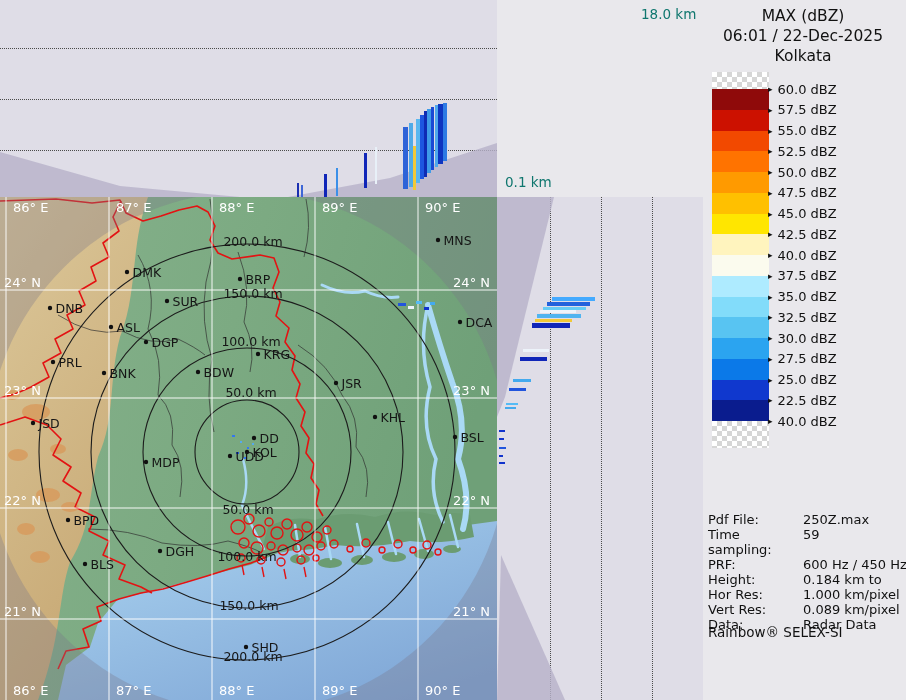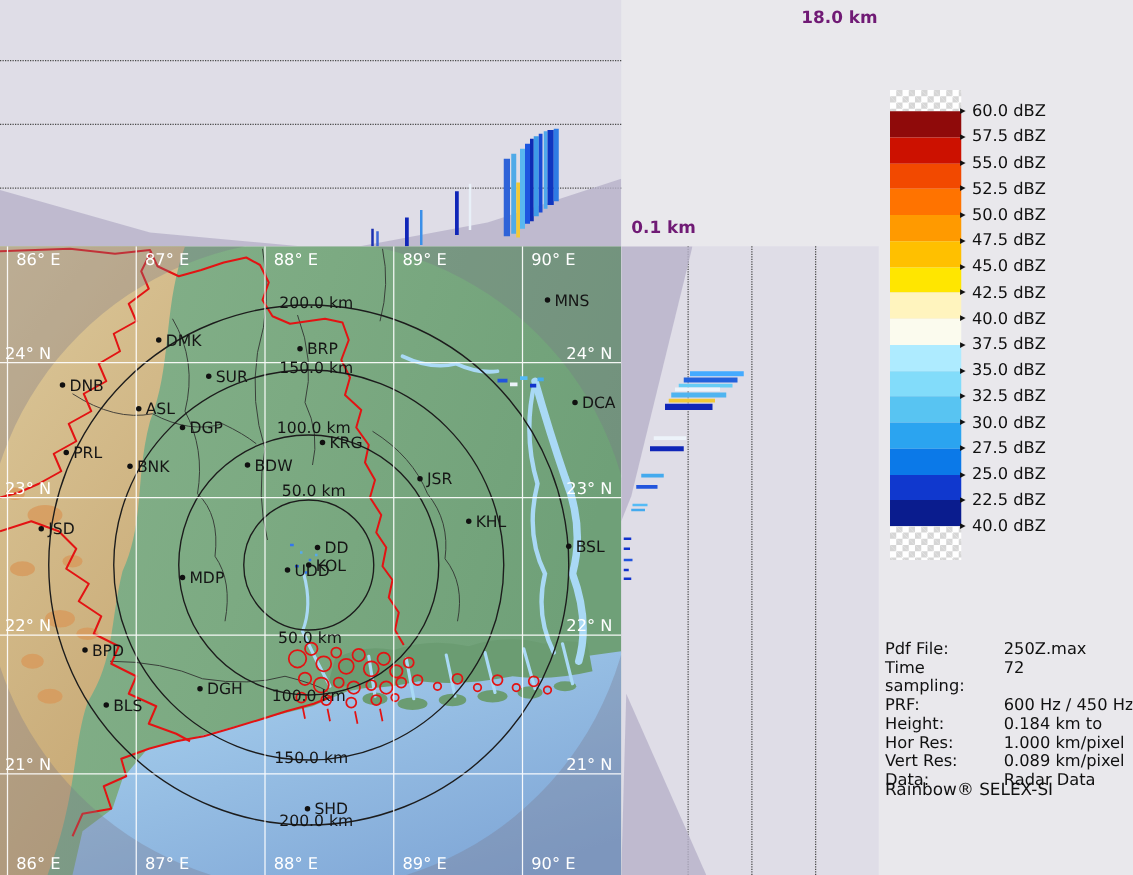"18.0 km" .axis-note { color: #701a75 -> #0f766e; font-weight: bold -> none }
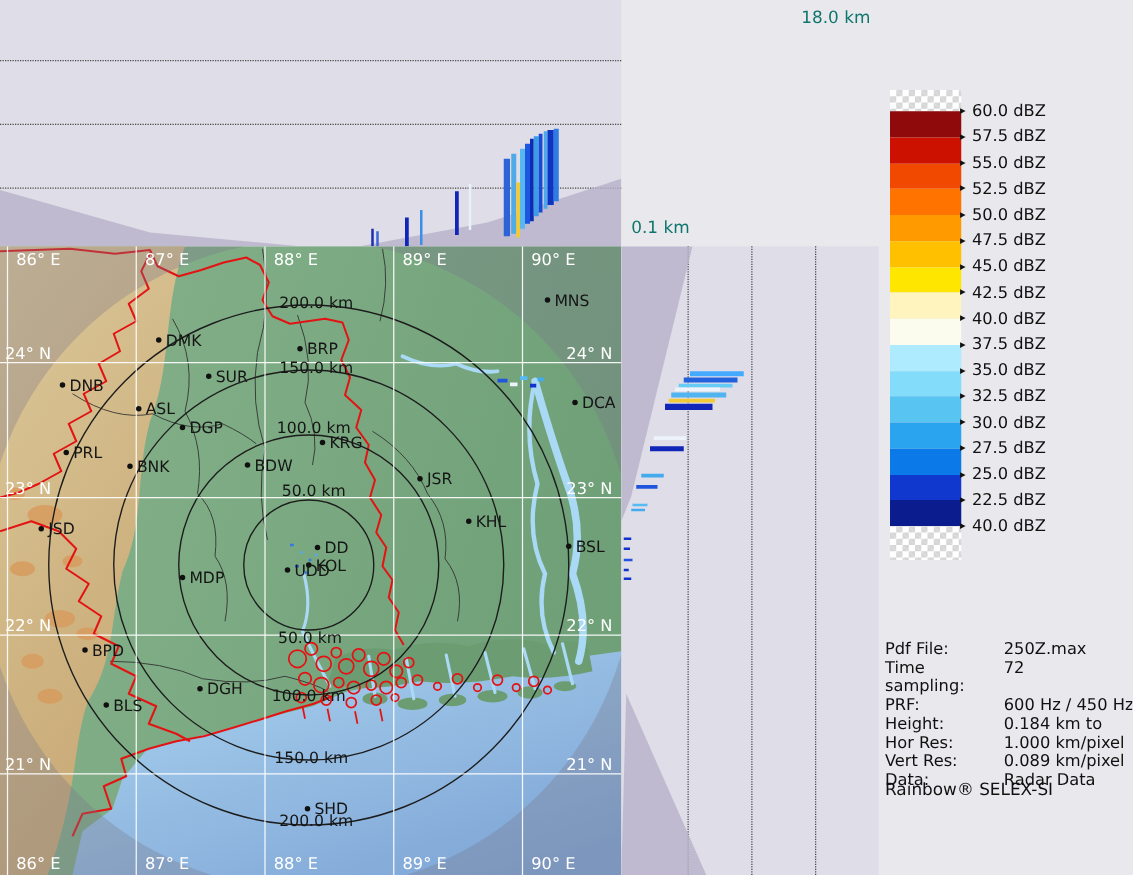"MAX (dBZ)" div { html: none -> <div> <div>MAX (dBZ)</div> <div>06:01 / 22-Dec-2025</div> <div>Kolkata</div> </div> }
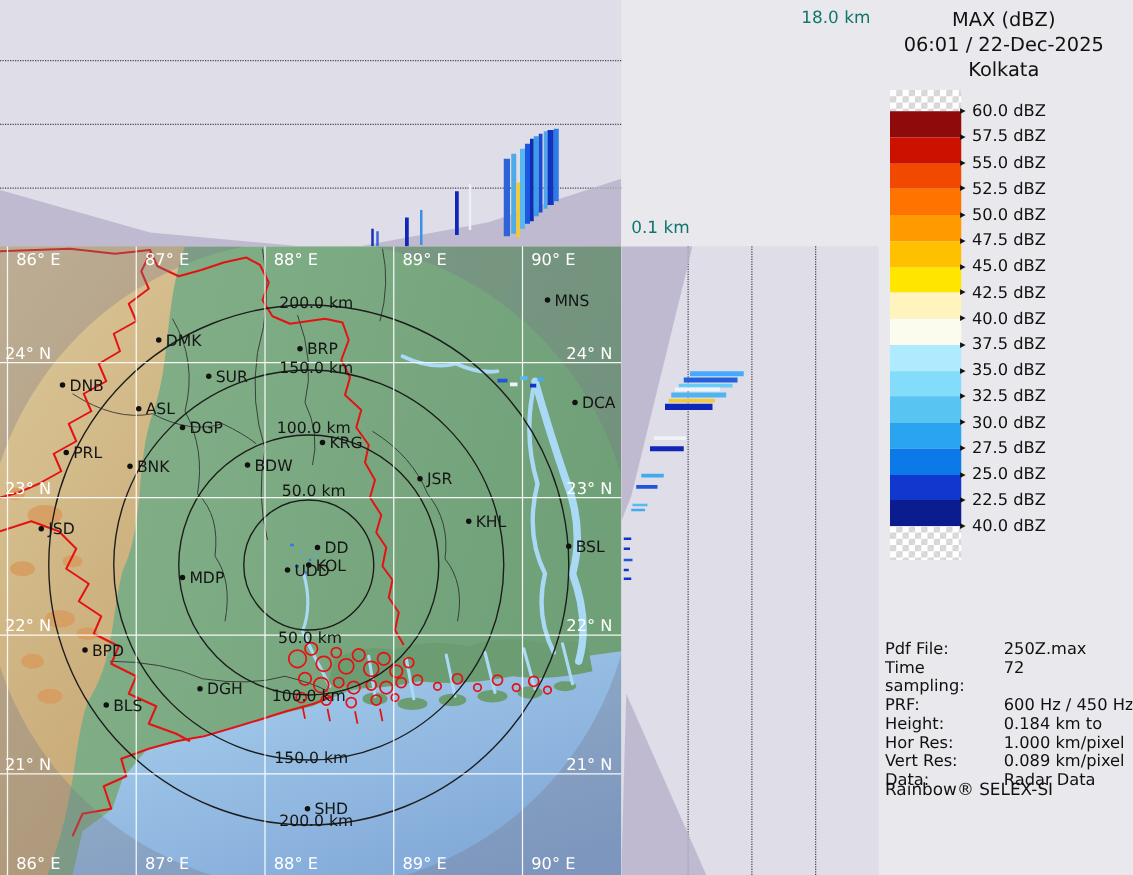"72" span.mval { text: 72 -> 59 }
